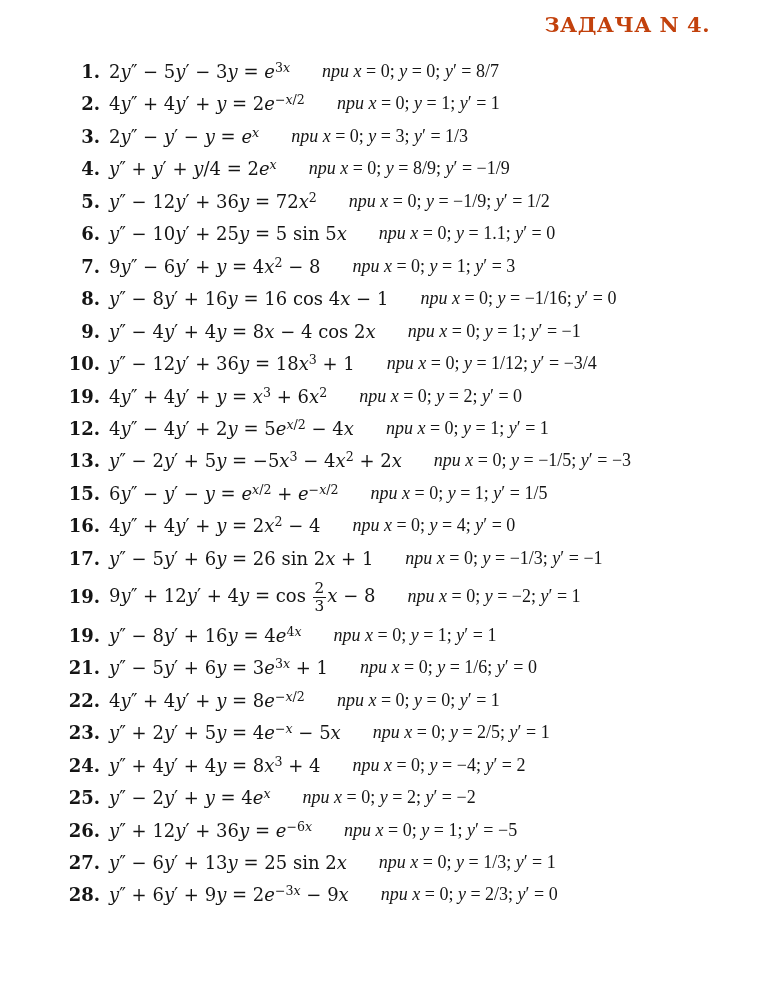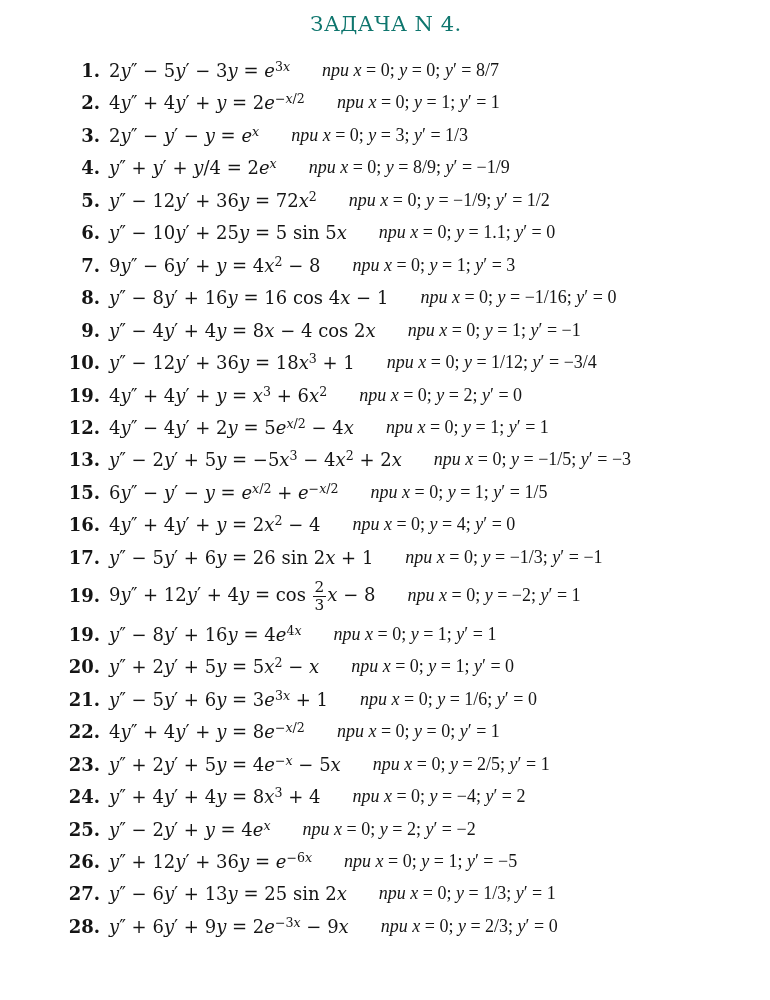"ЗАДАЧА N 4." .title { color: #0f766e -> #c2410c; font-weight: normal -> bold; text-align: center -> right }
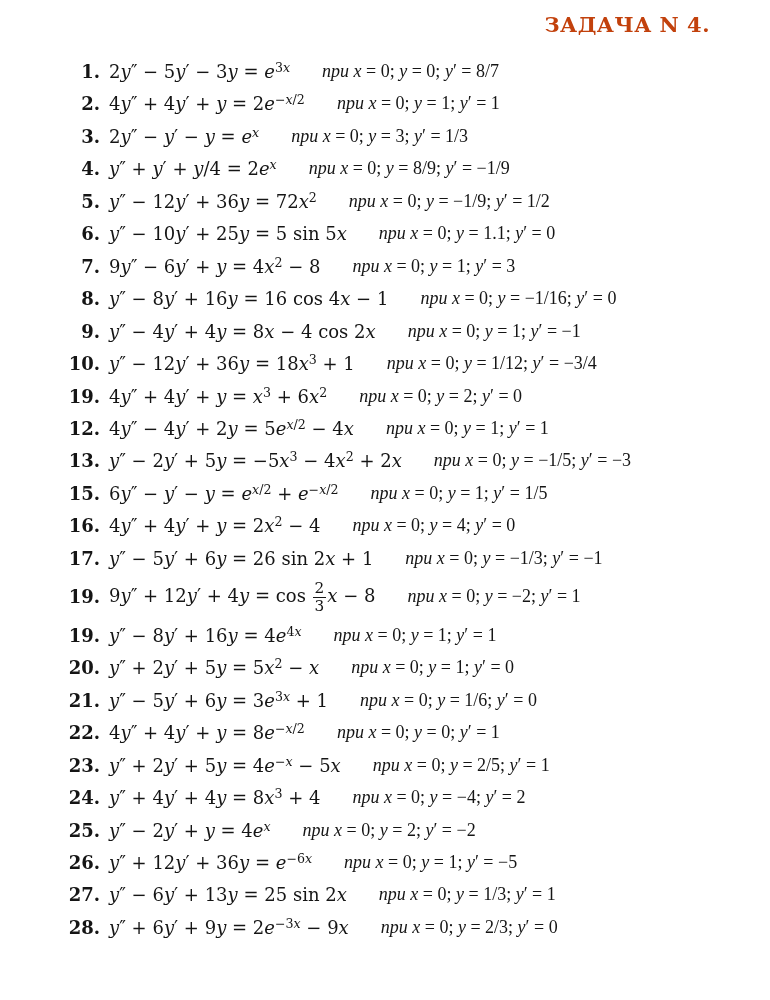"20." div.problem-row { html: <div> <span>20.</span> <span><i>y</i>″ + 2<i>y</i>′ + 5<i>y</i> = 5<i>x</i><sup>2</sup> − <i>x</i></span> <span><i>при</i> <i>x</i> = 0; <i>y</i> = 1; <i>y</i>′ = 0</span> </div> -> none }
